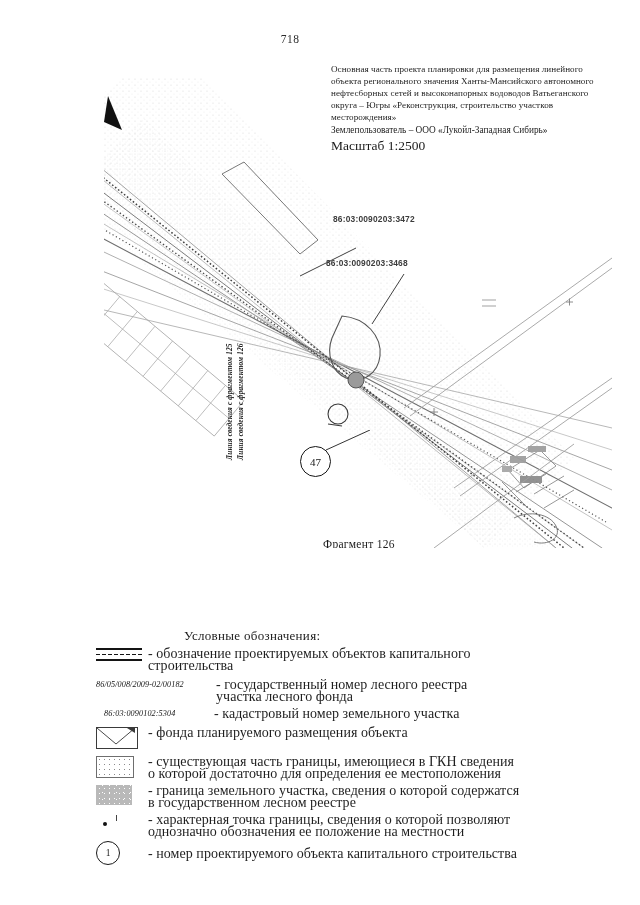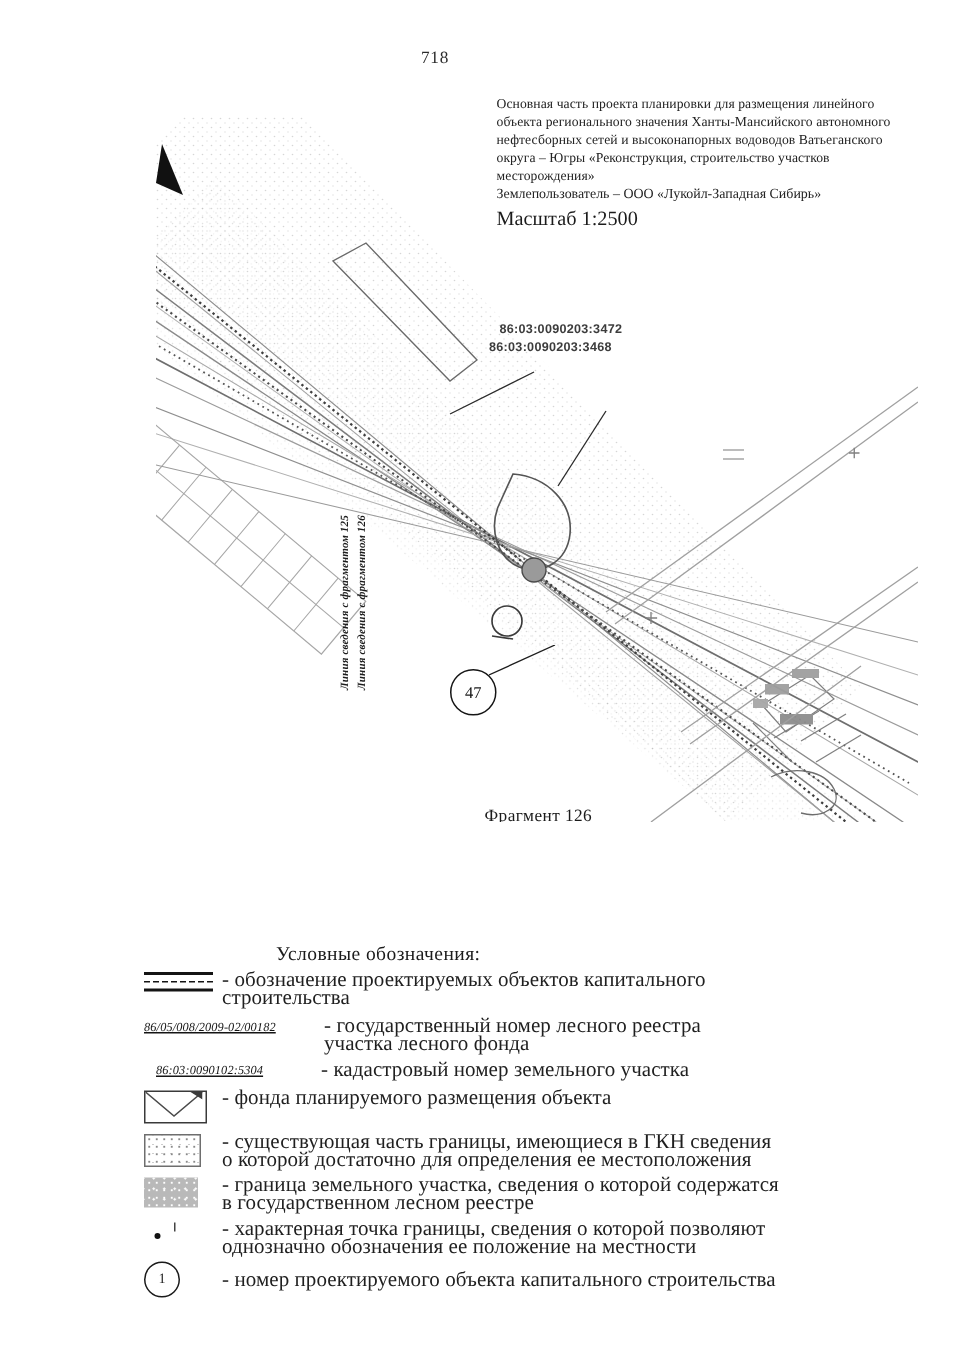"86:03:0090203:3468" .cad-label.l2 { top: 148px -> 180px }
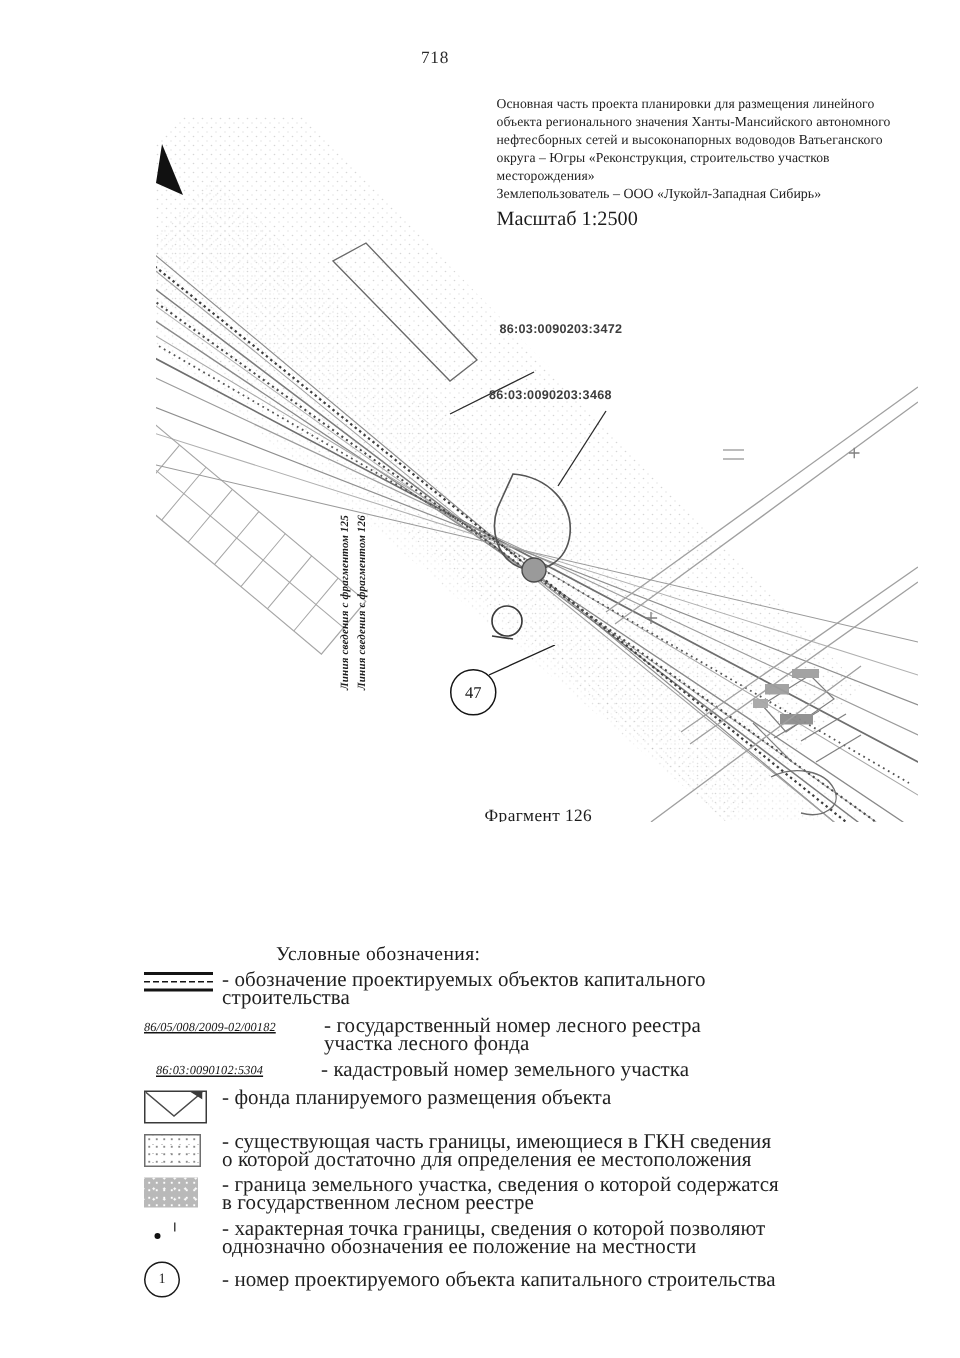"86/05/008/2009-02/00182" .sym-forest, .sym-cad { text-decoration: underline -> none }
